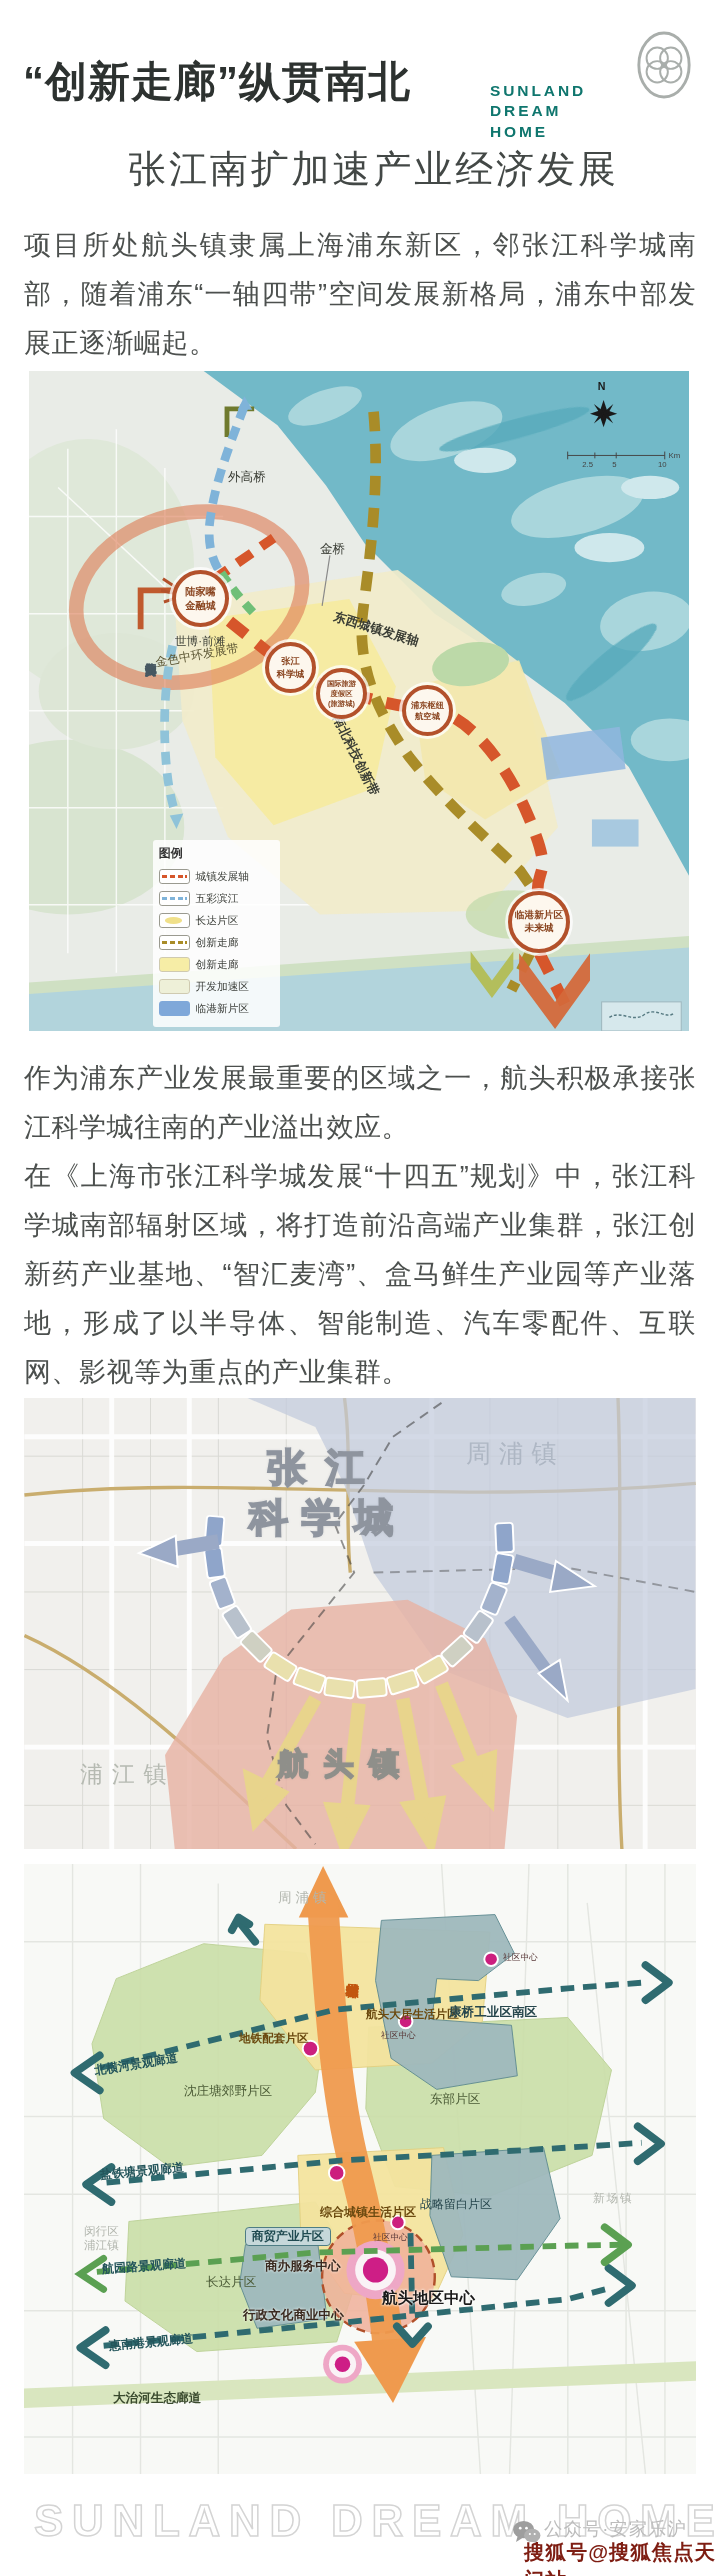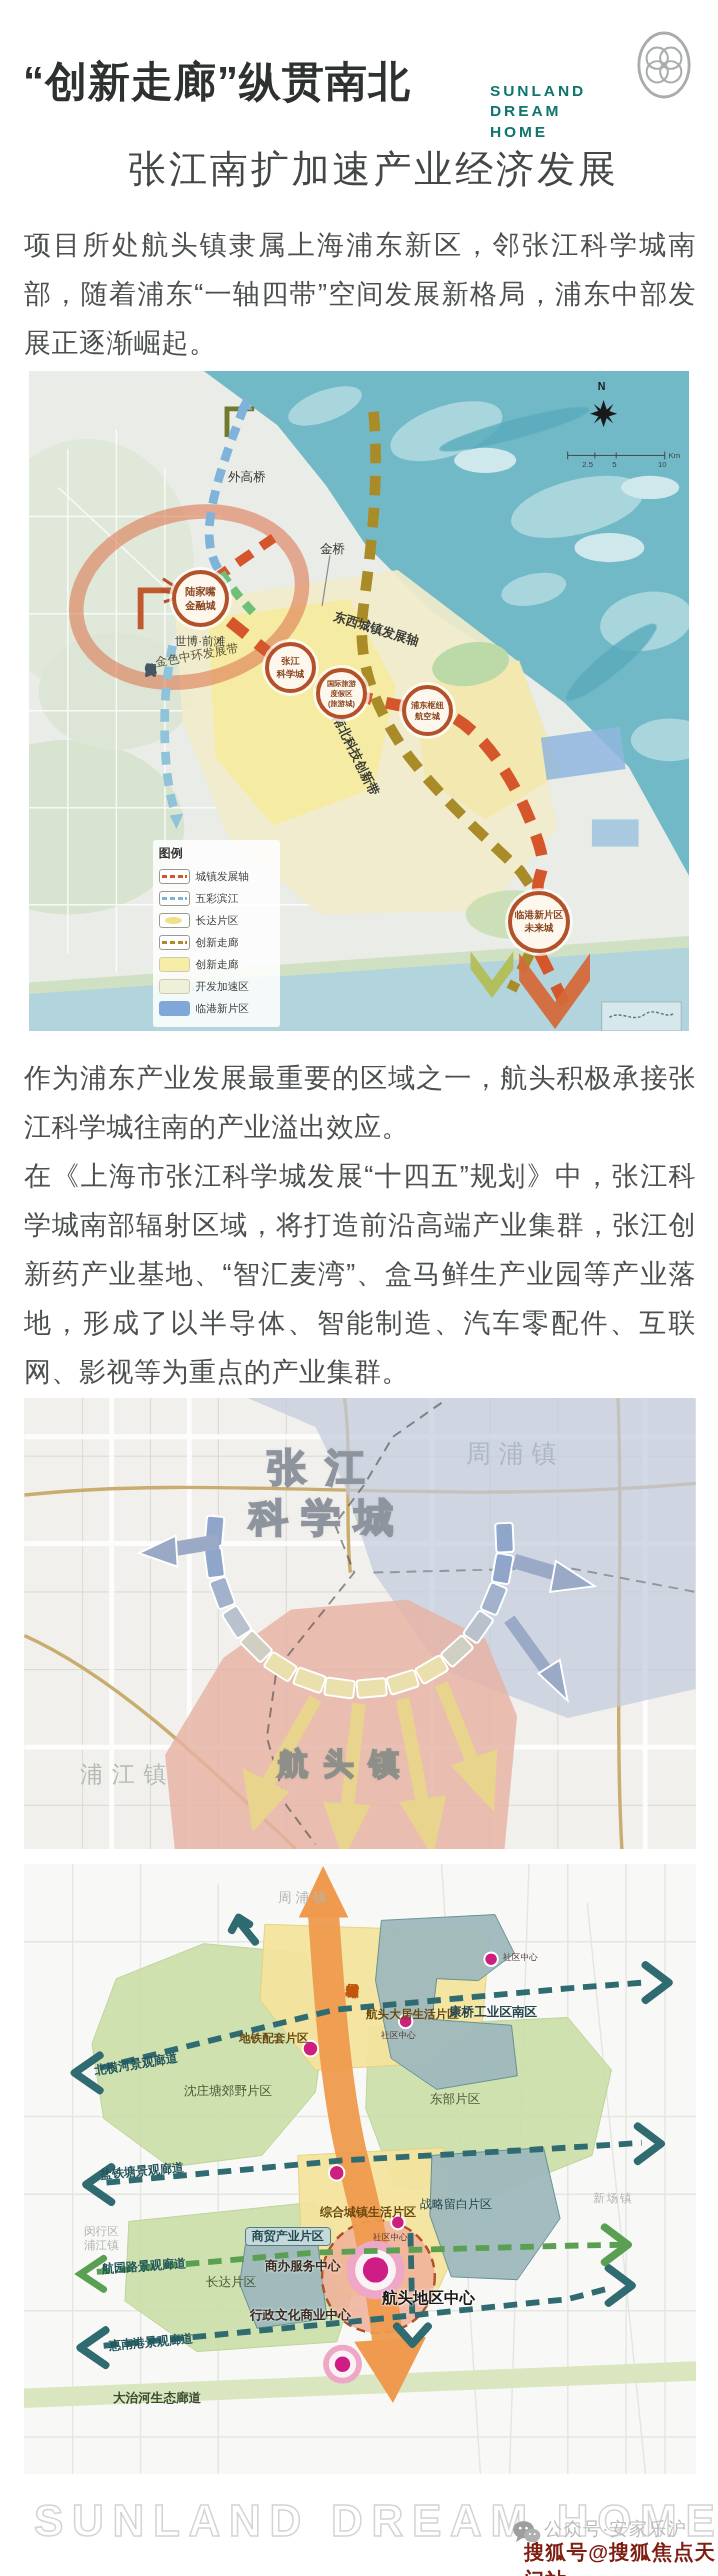"行政文化商业中心" div.lbl { margin-left: 7px -> none }
